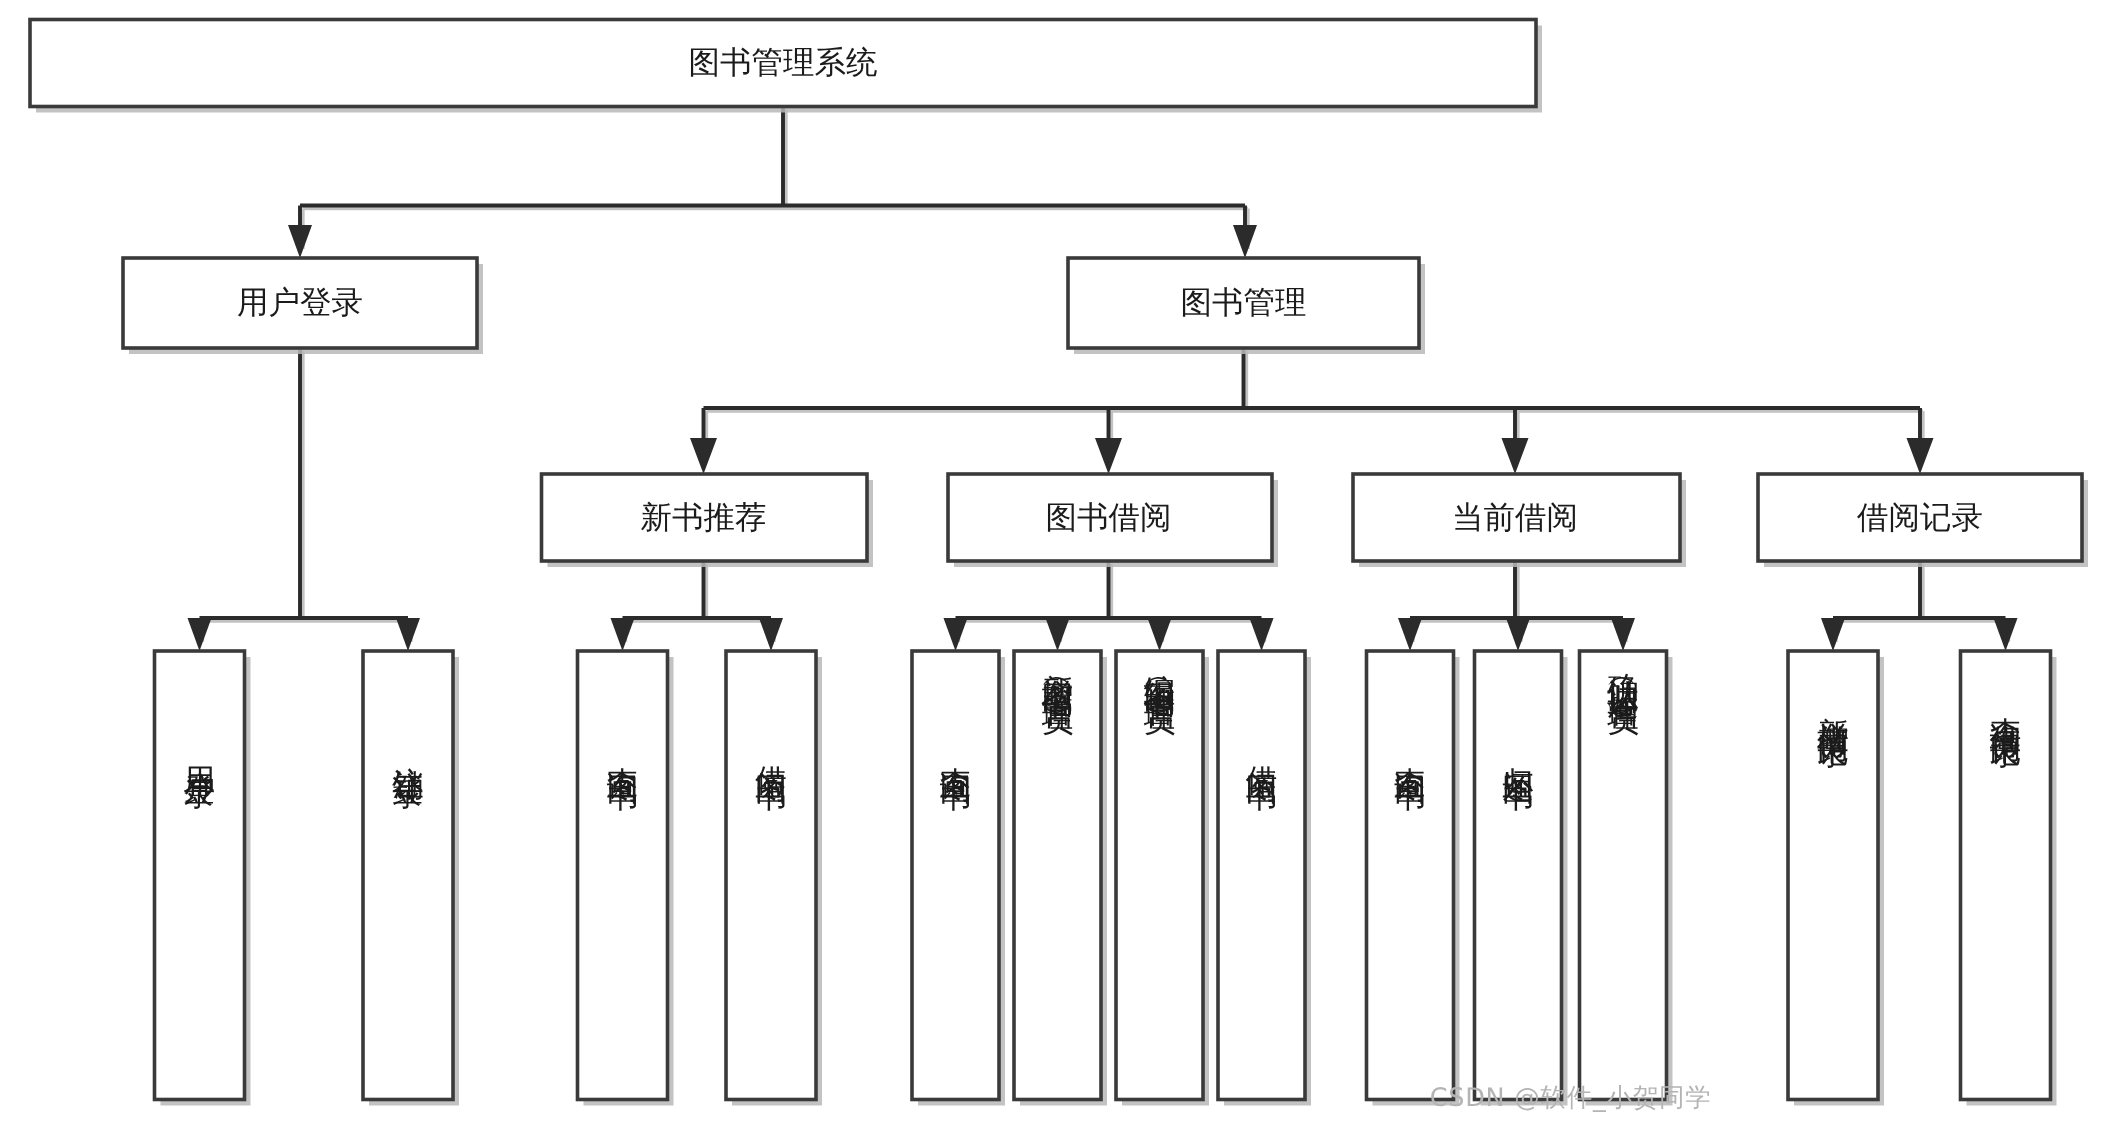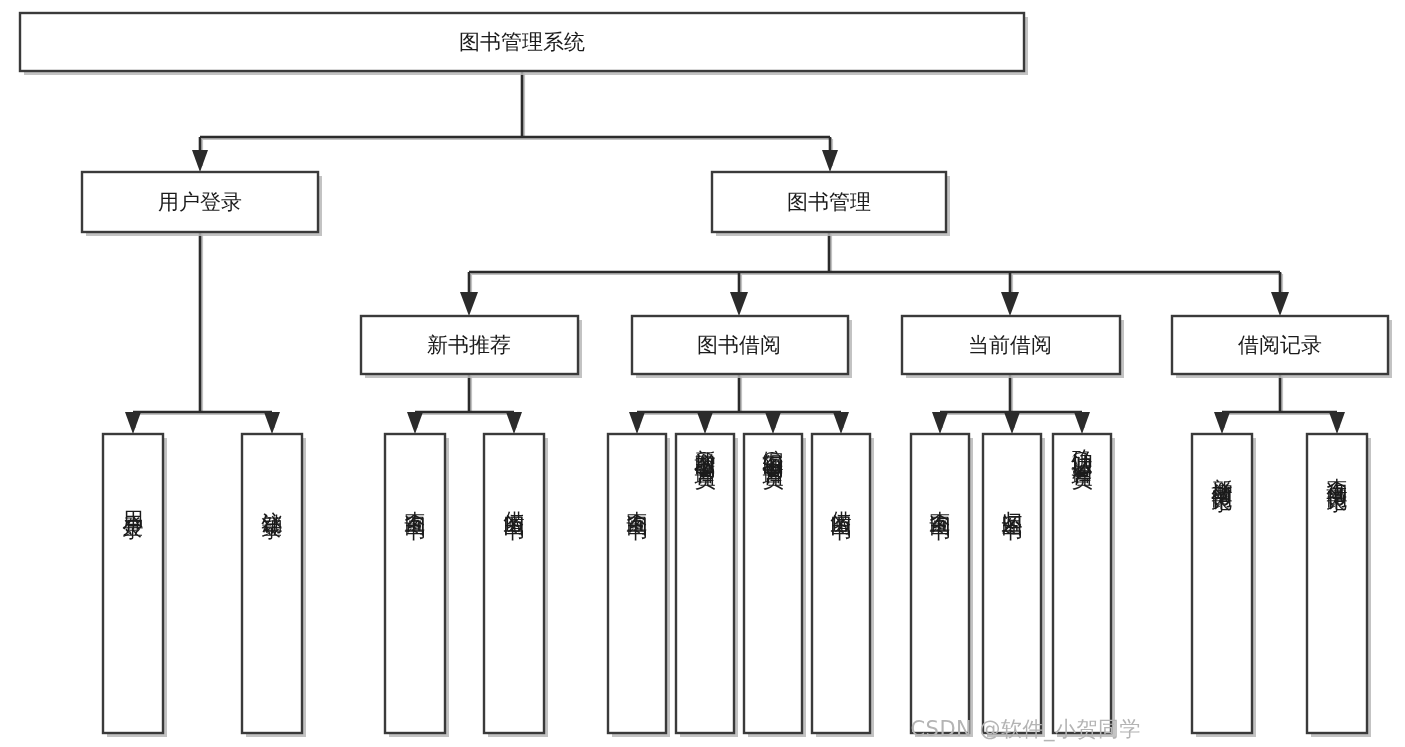"CSDN @软件_小贺同学" .watermark-text { font-size: 21px -> 17px }
